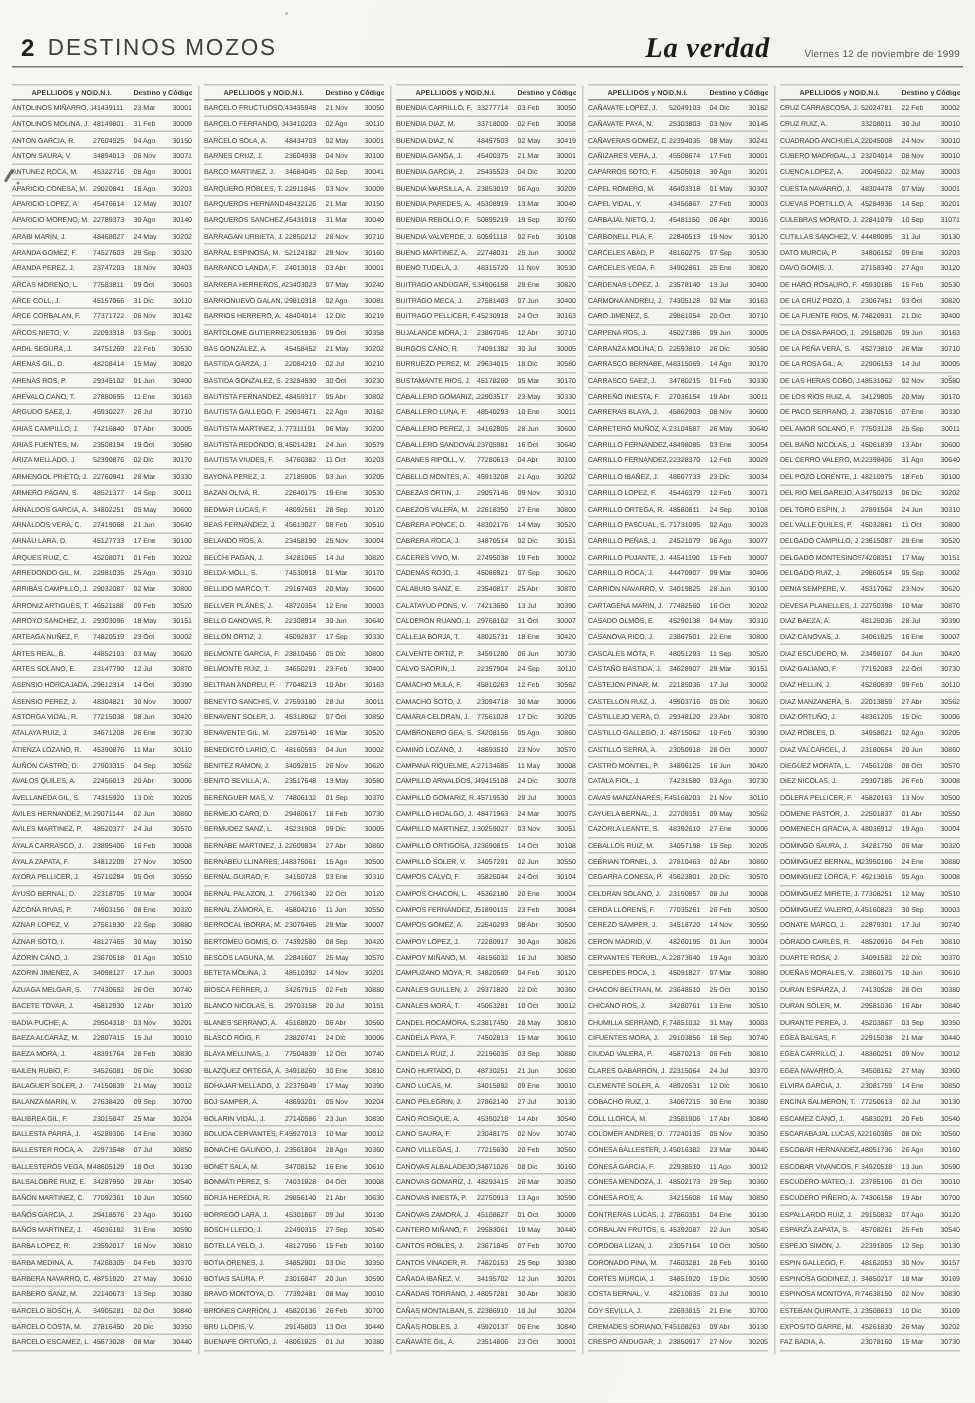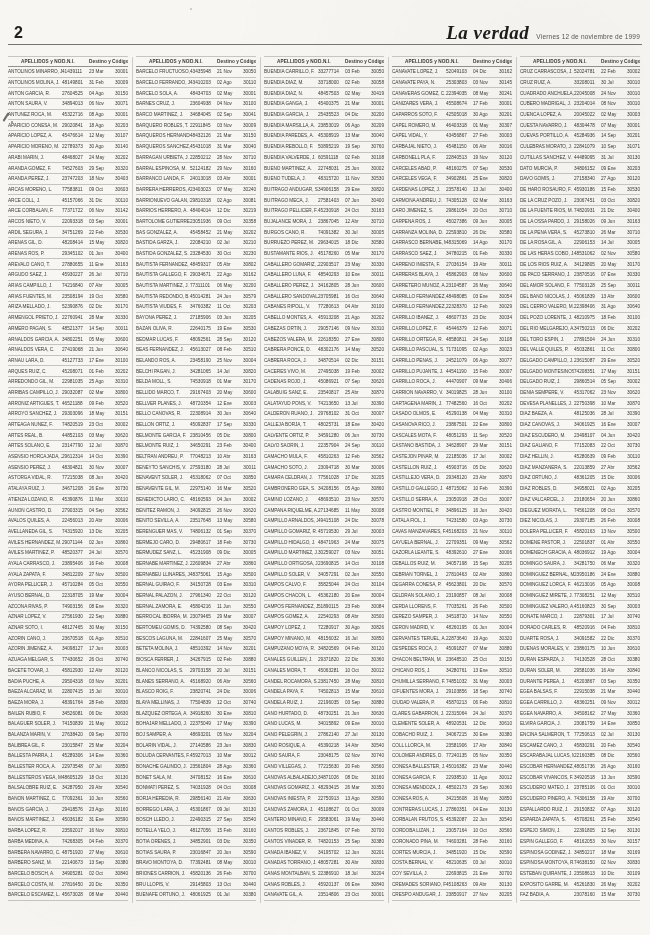"DESTINOS MOZOS" span.section-title { html: none -> <span>DESTINOS MOZOS</span> }
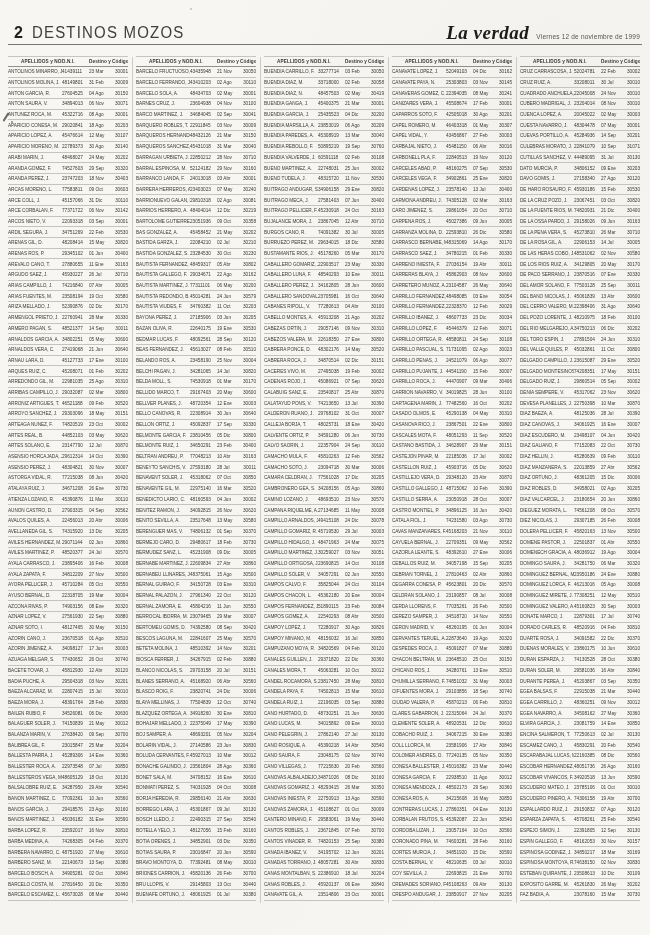"La verdad" .mast-right { gap: 7px -> 23px }
